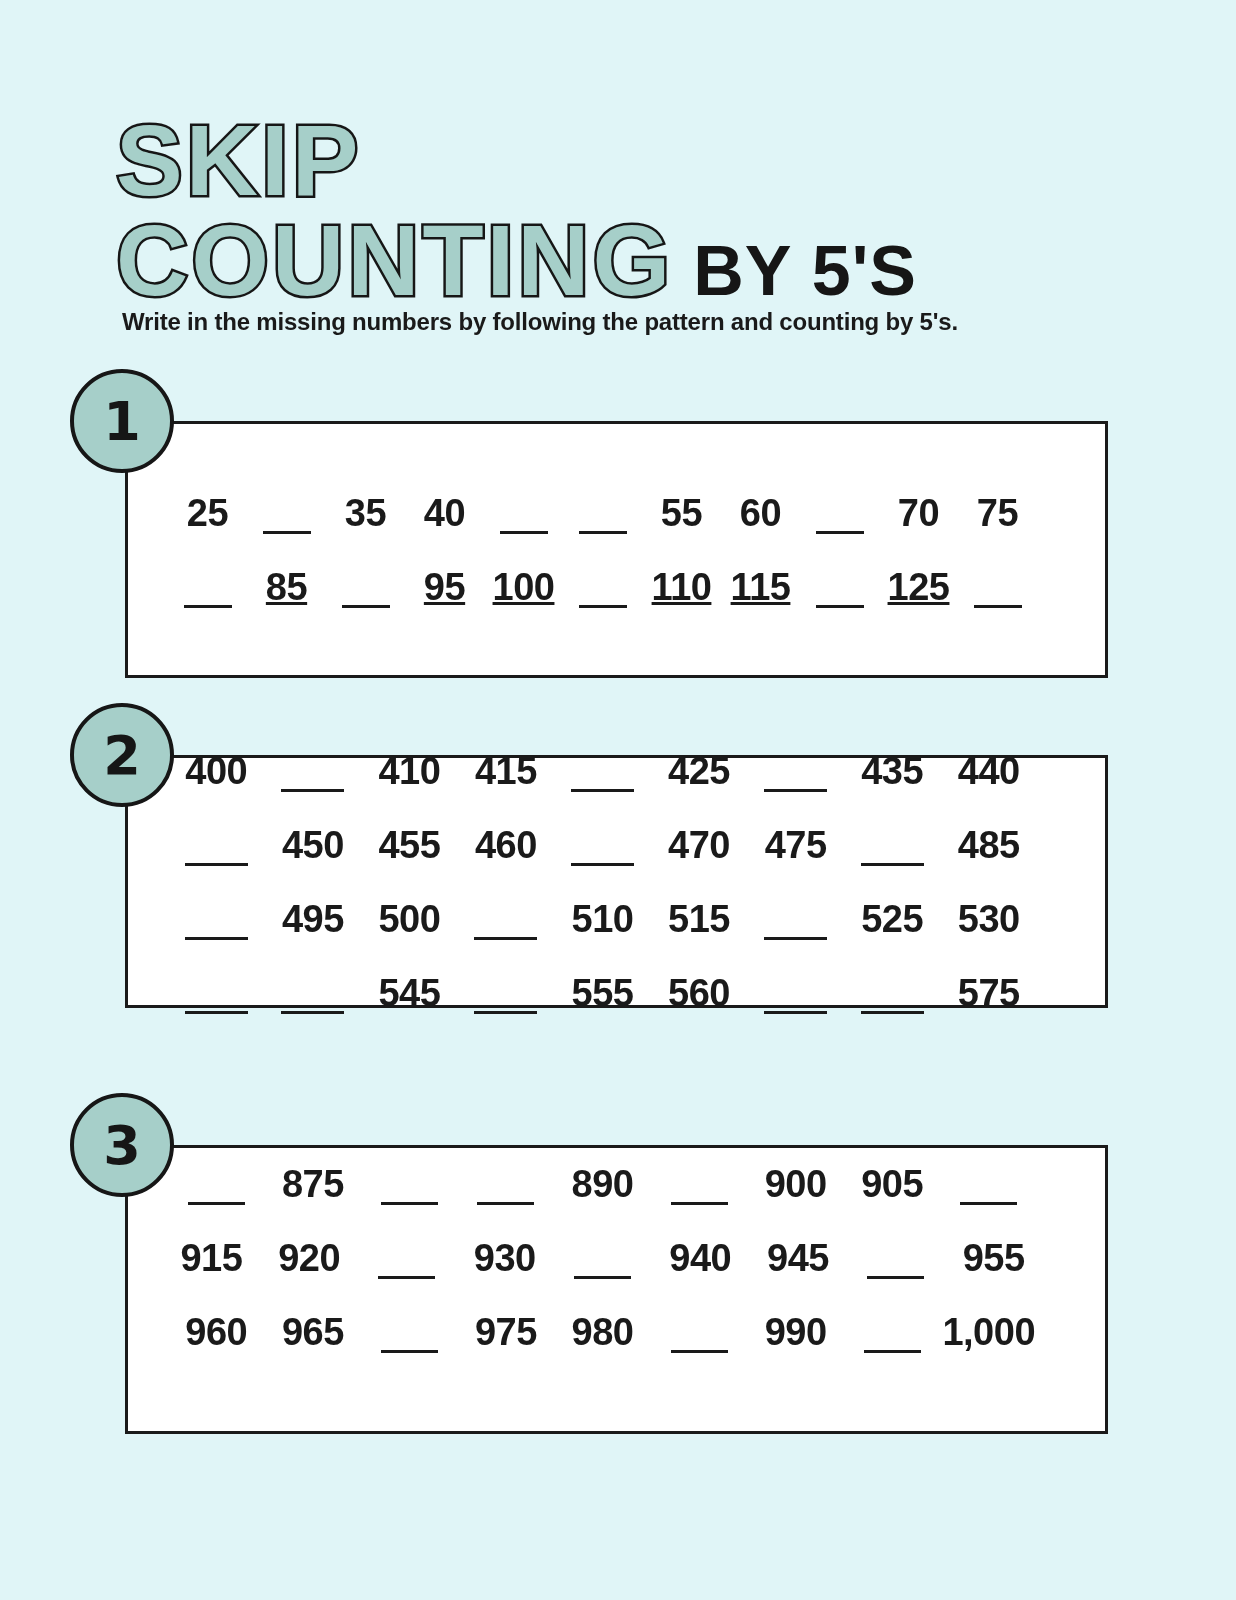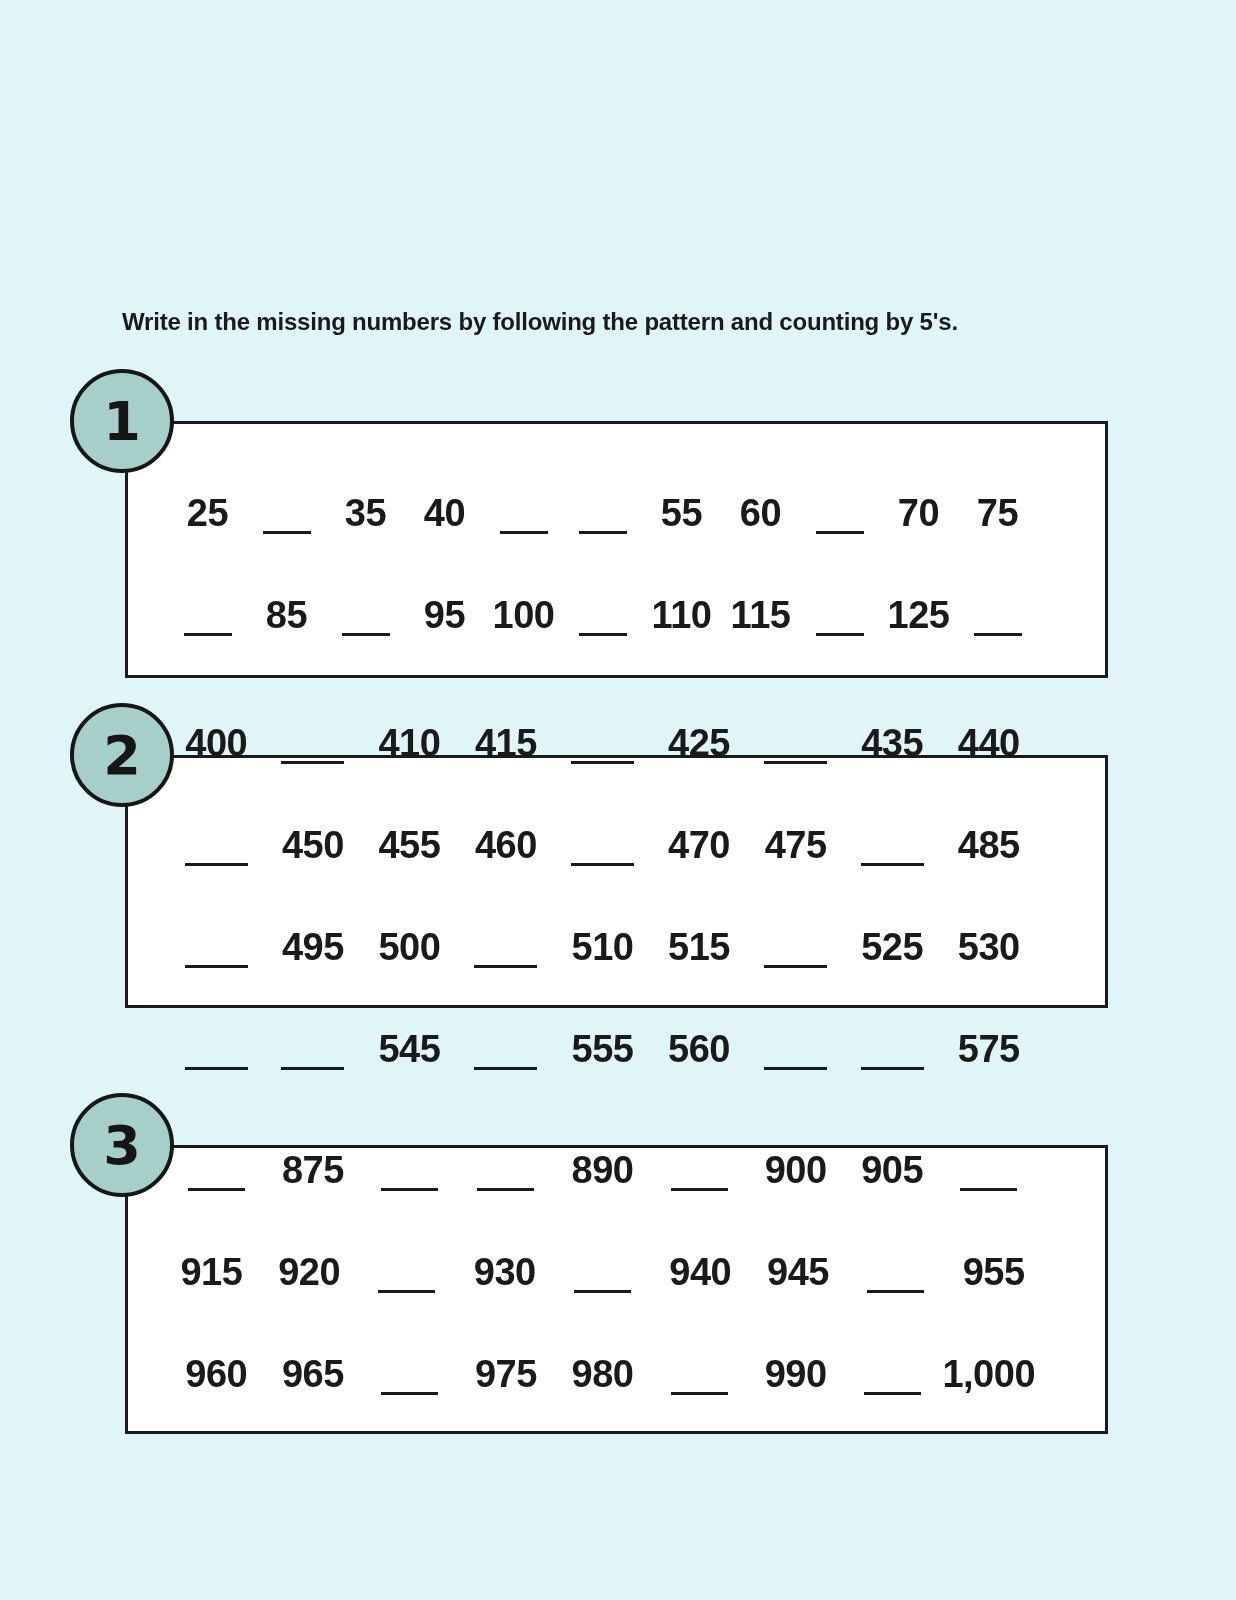"SKIP" div.title-block { html: none -> <div> <div>SKIP</div> <div><span>COUNTING</span><span>BY 5'S</span></div> </div> }
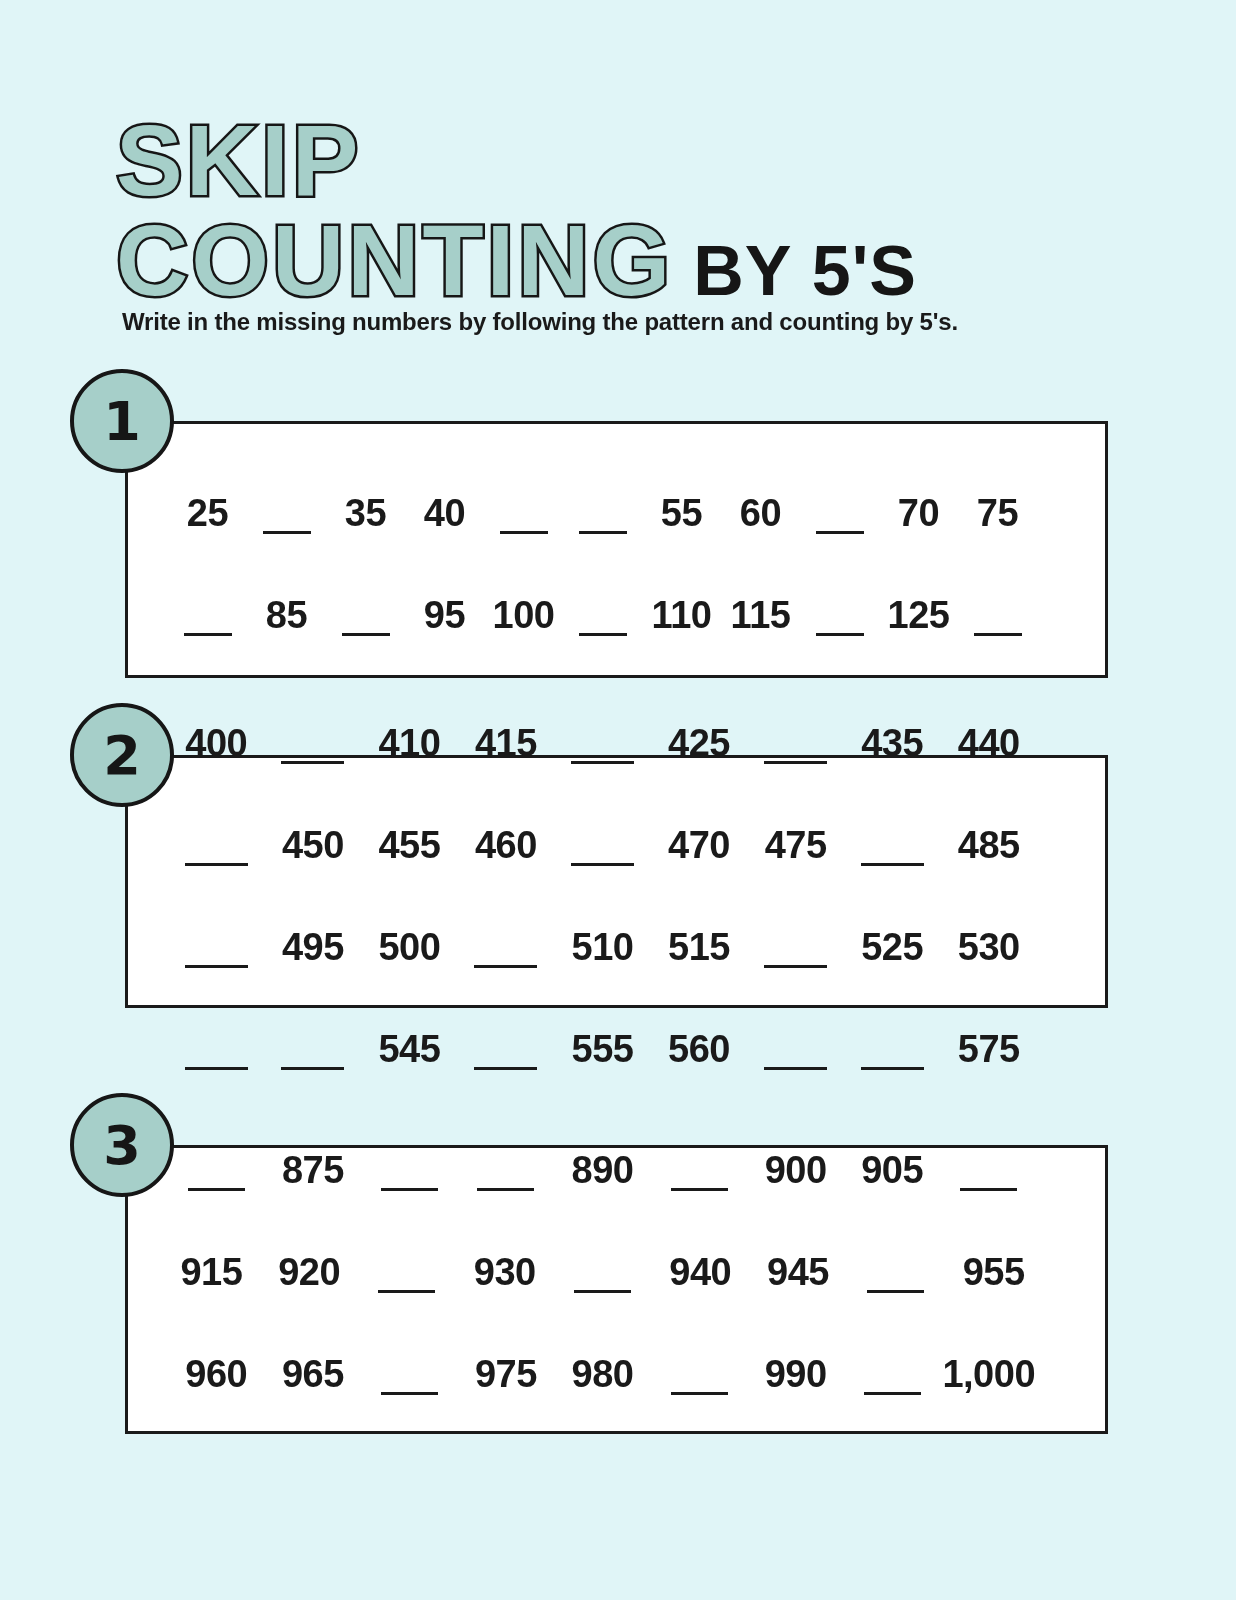"25" .wrow { margin-top: 28px -> none }
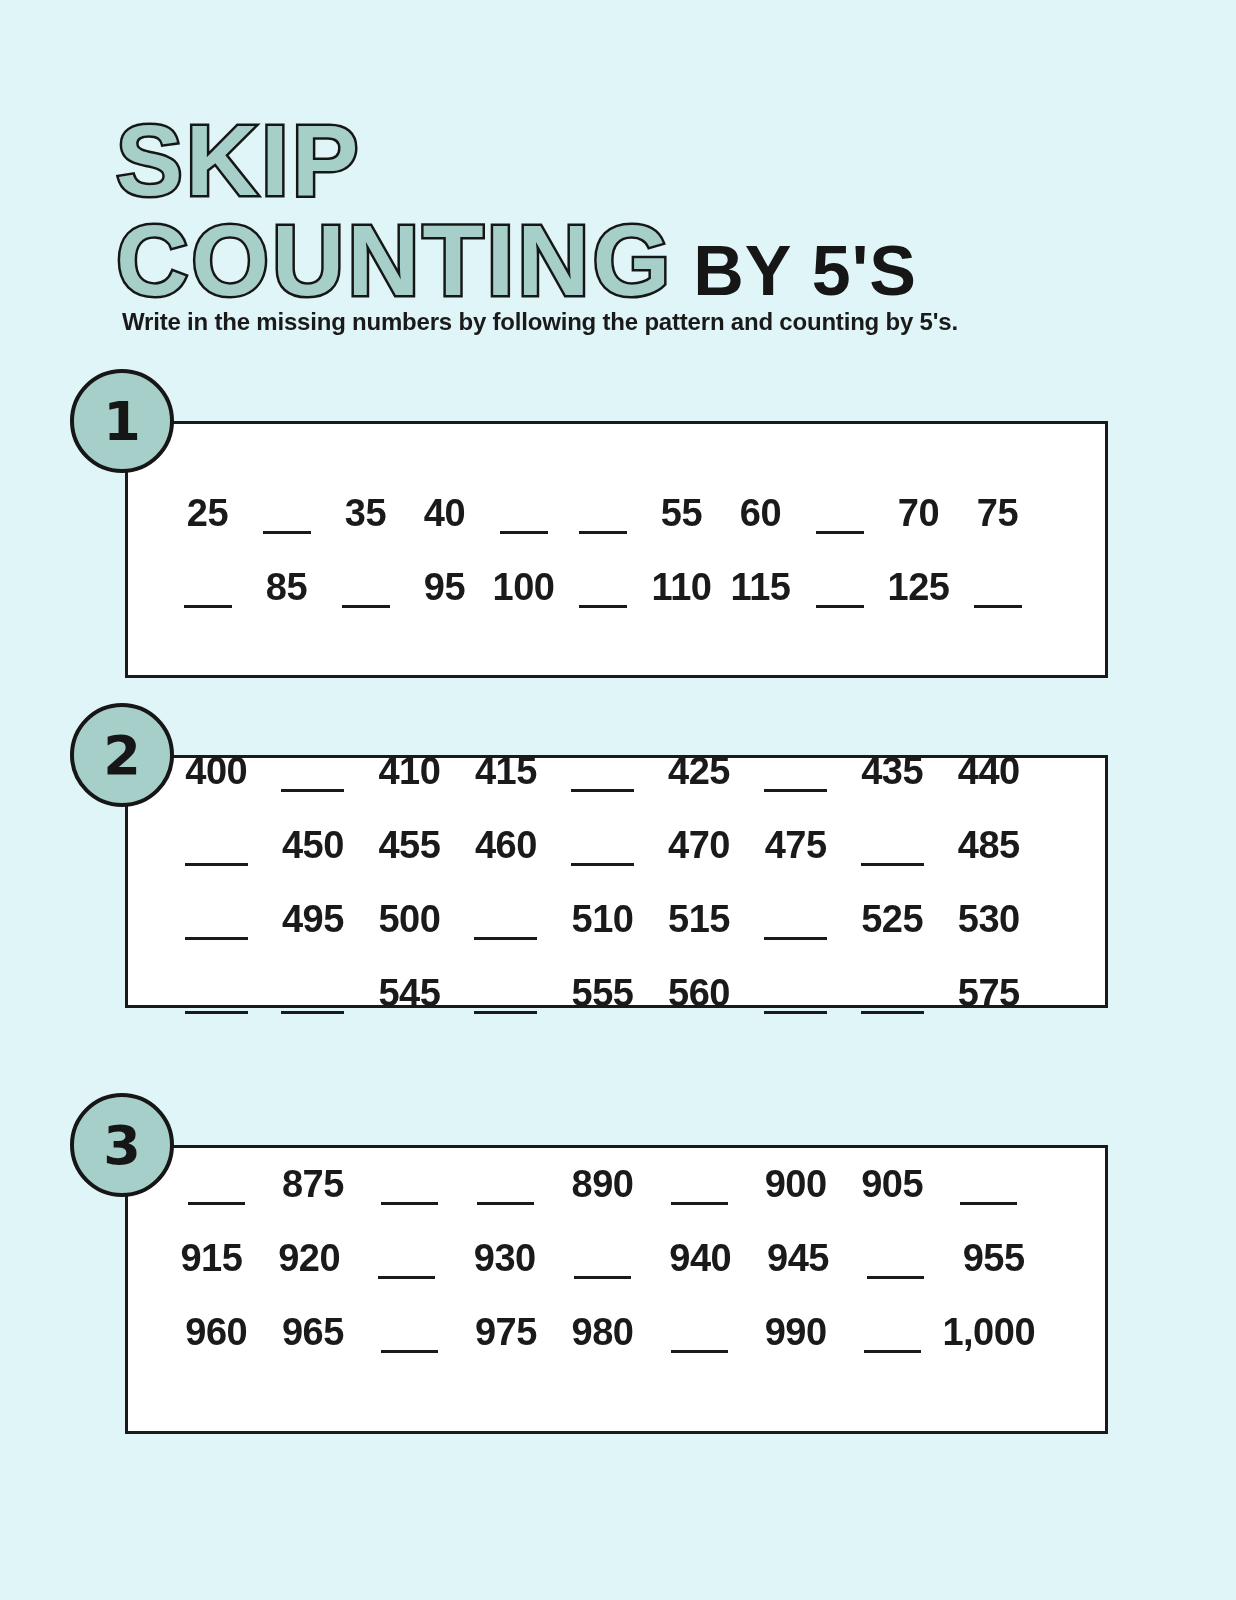"85" div.wrow { text-decoration: none -> underline }
